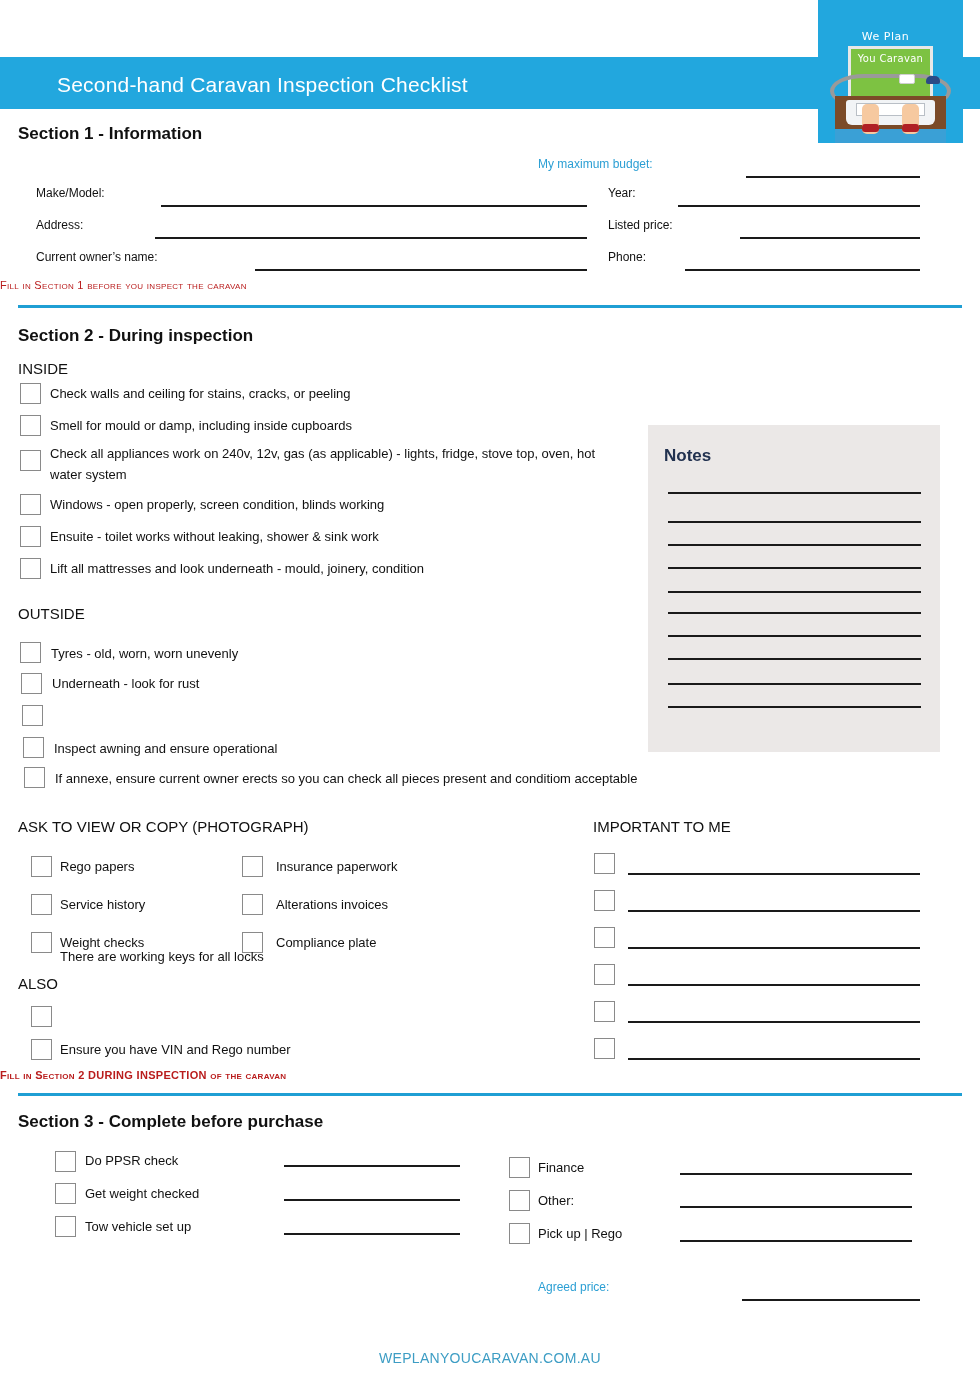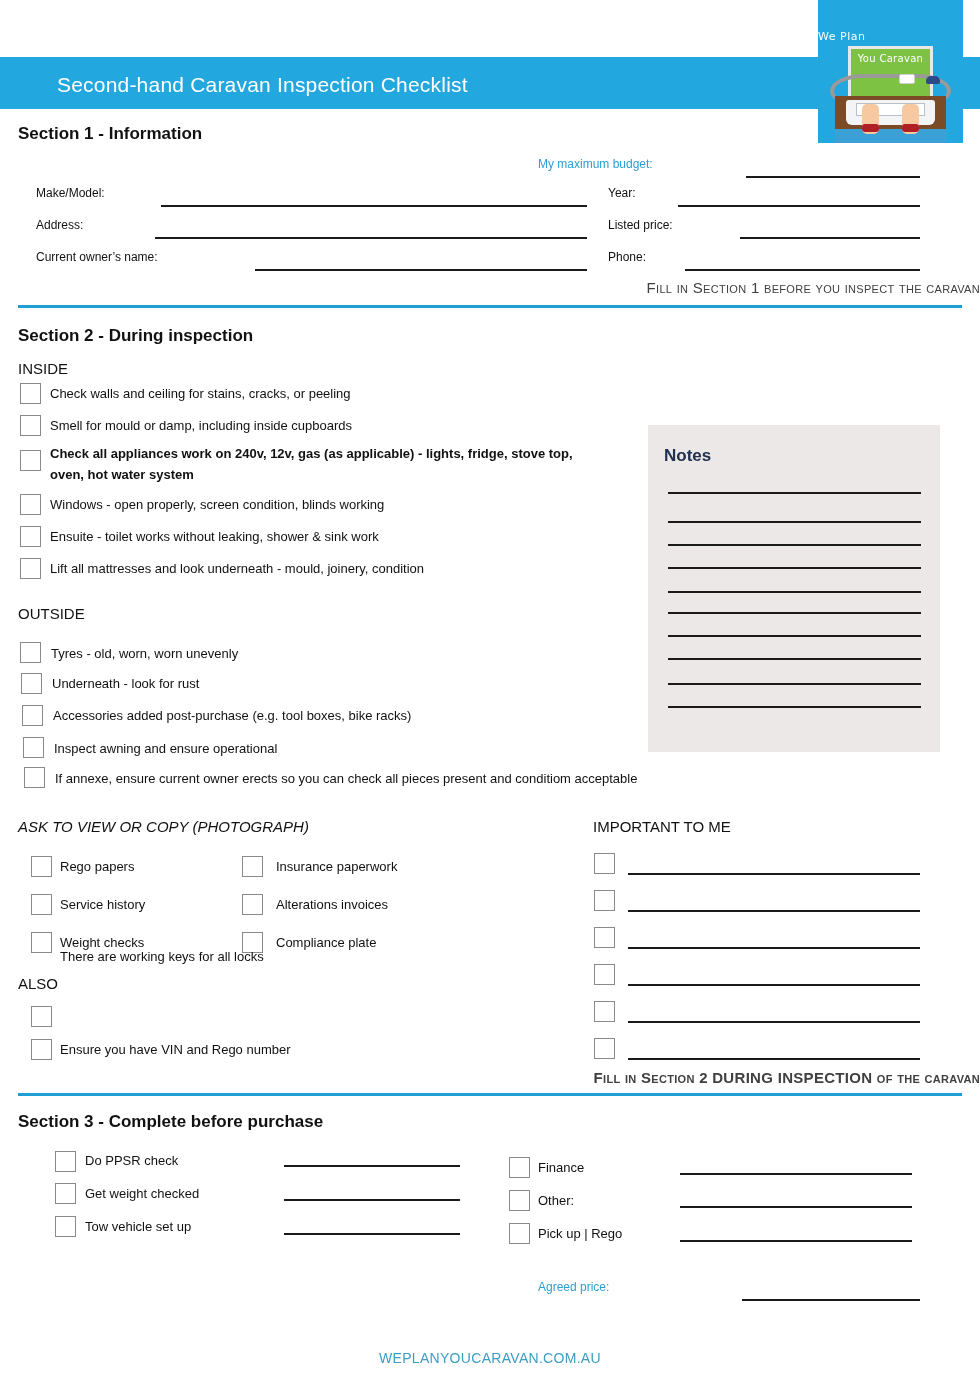"We Plan" .logo-we-plan { text-align: none -> center }
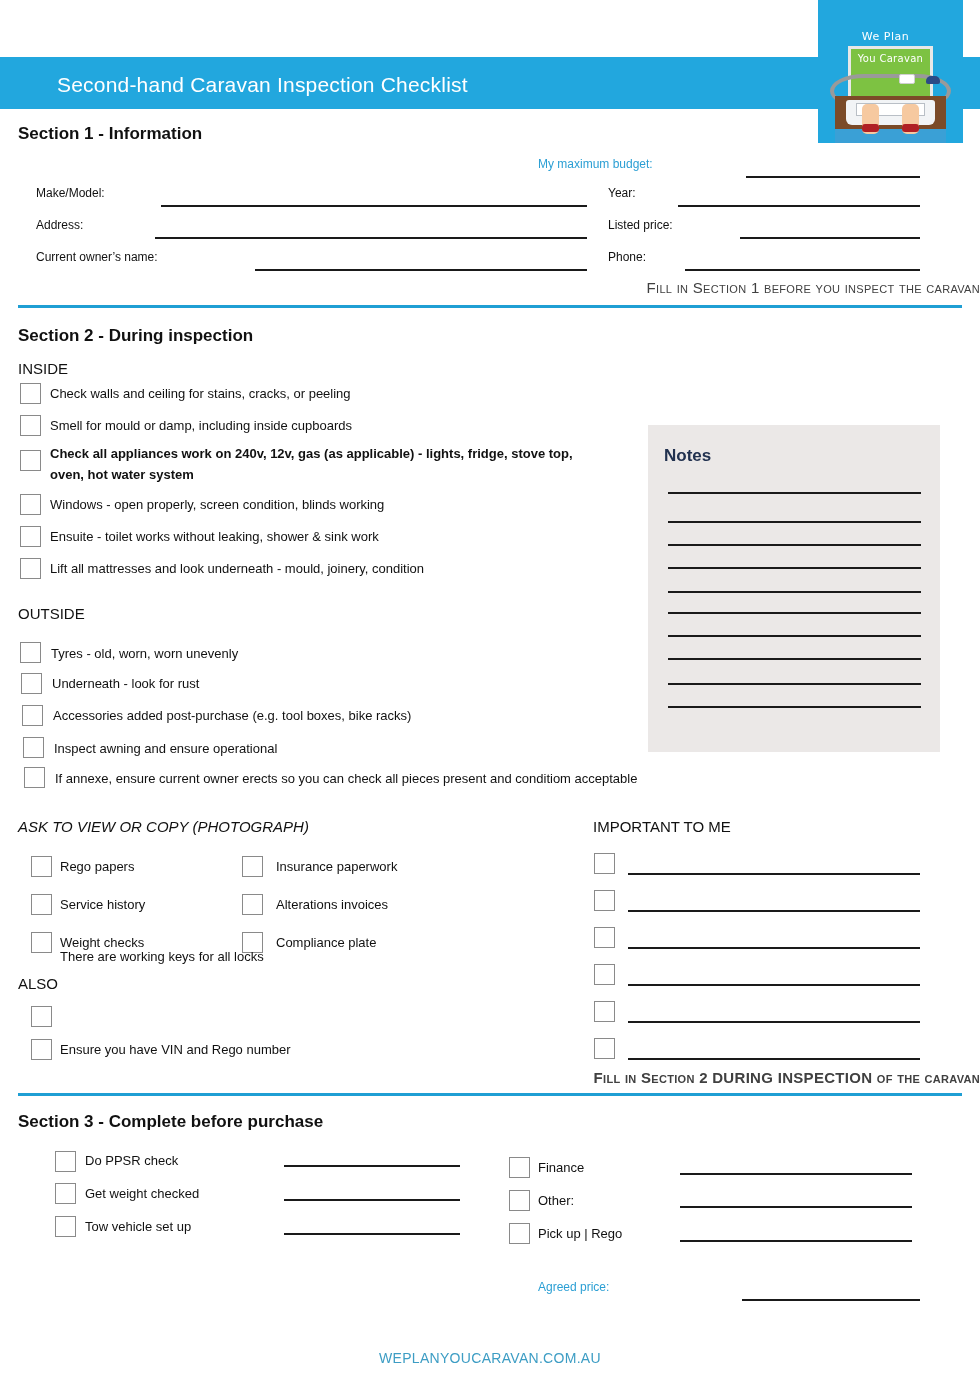"Fill in Section 1 before" .note-line-blue { color: #404040 -> #b91c1c; font-size: 15px -> 11px; text-align: right -> left }
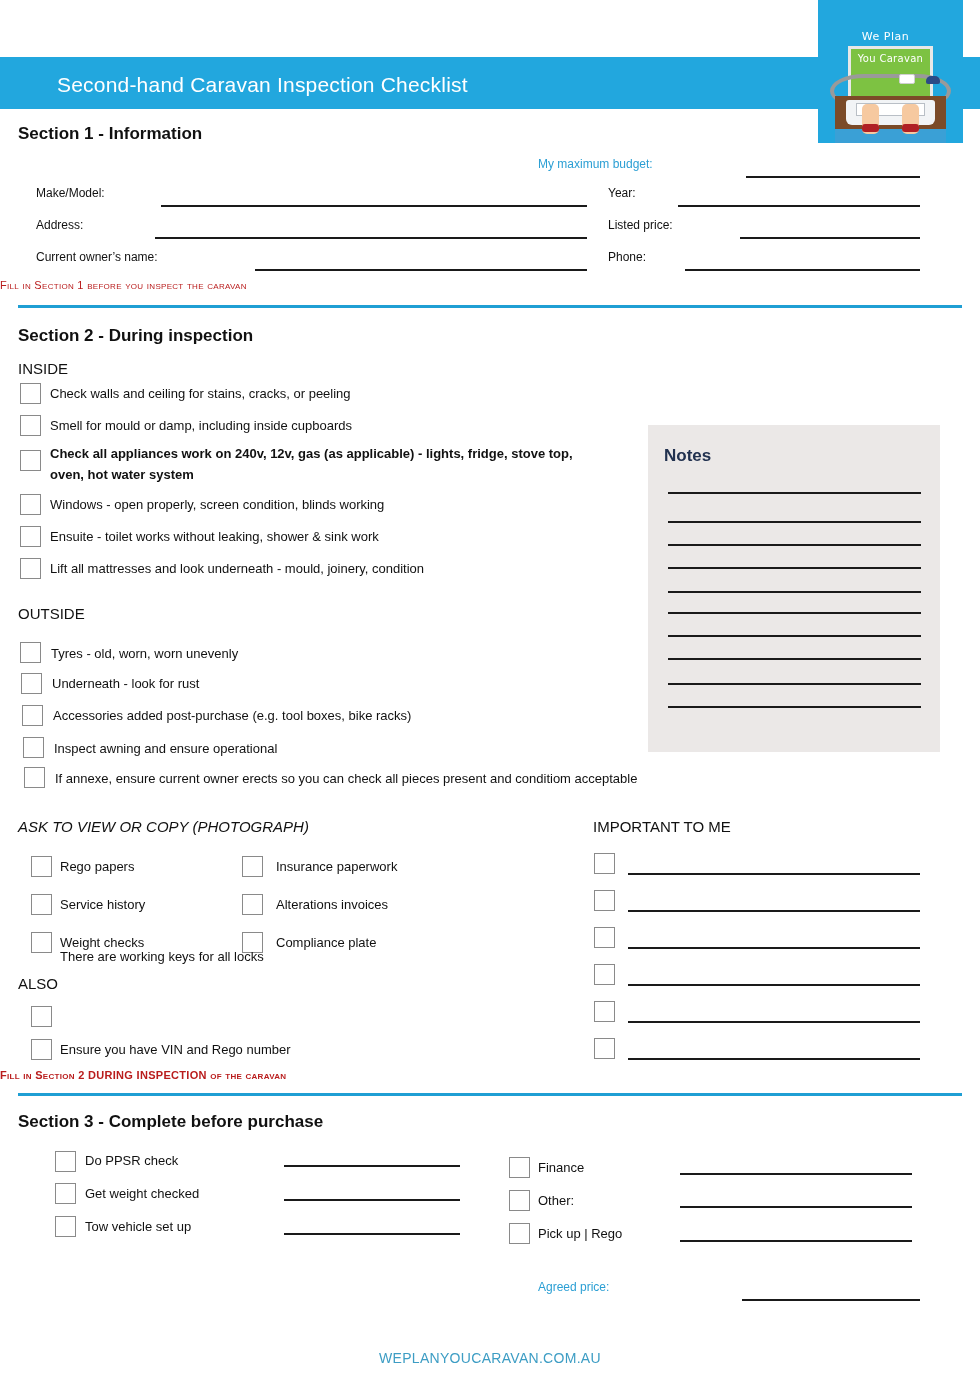"Check all appliances work on" .ci.wrap { font-weight: bold -> none }
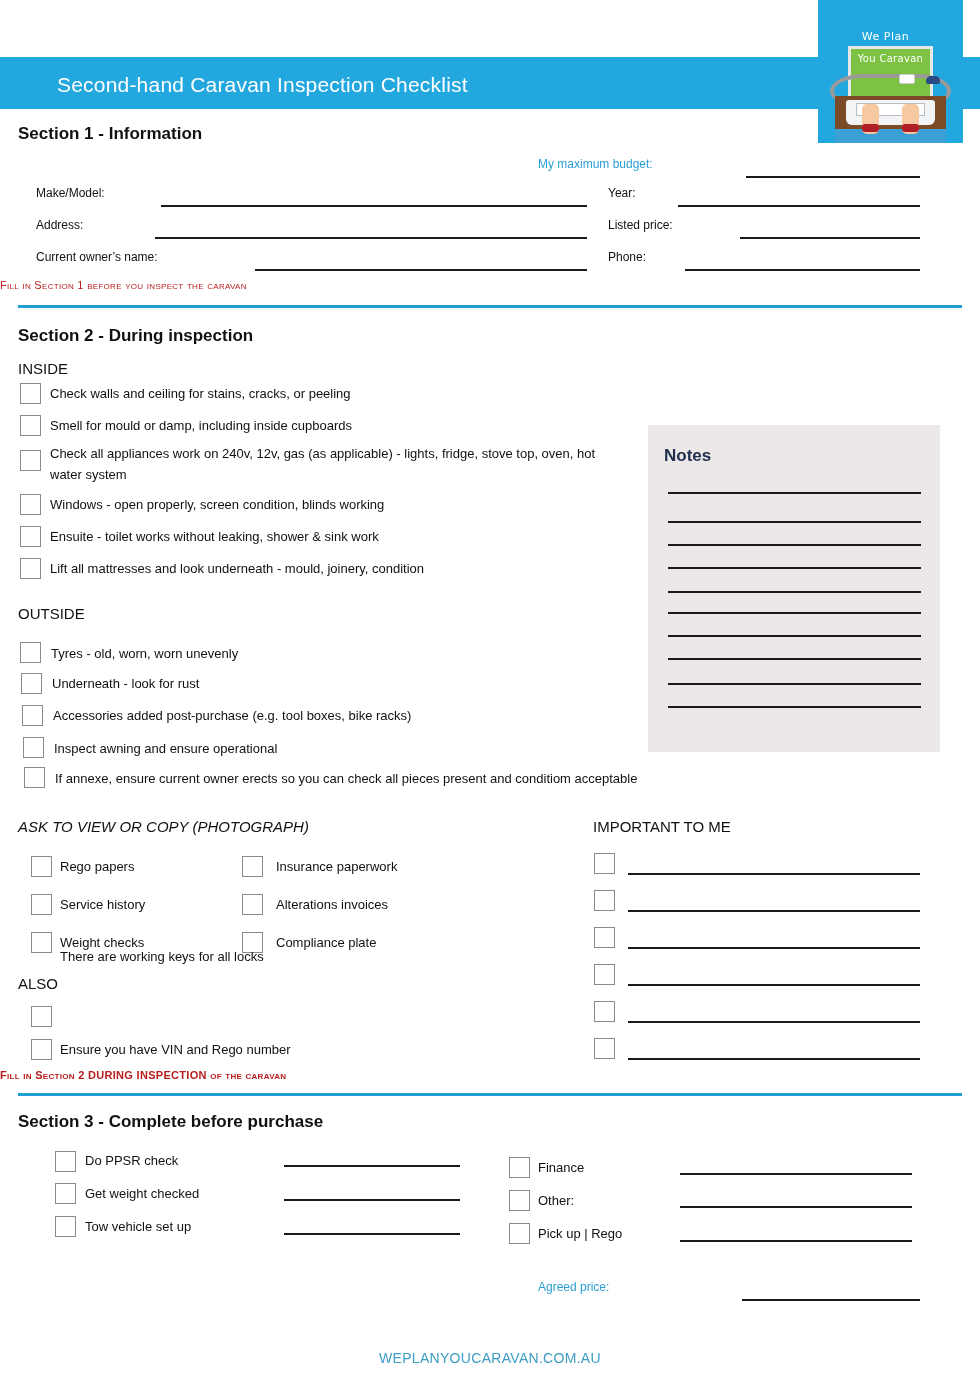"Accessories added post-purchase (e.g." div.ci { html: <div>Accessories added post-purchase (e.g. tool boxes, bike racks)</div> -> none }
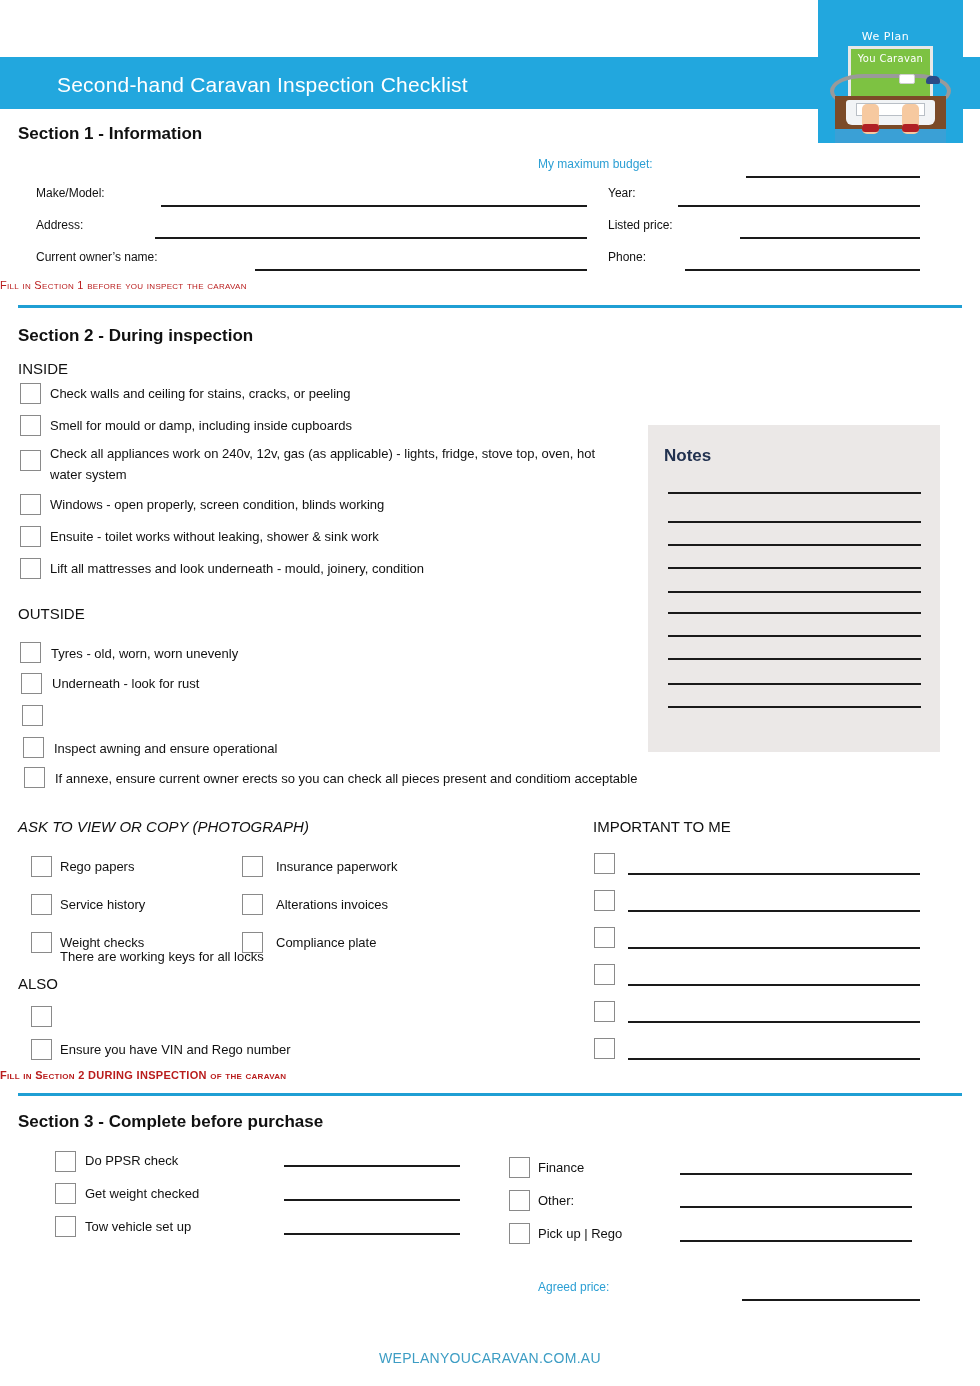"ASK TO VIEW OR COPY" div.grp { font-style: italic -> none }
